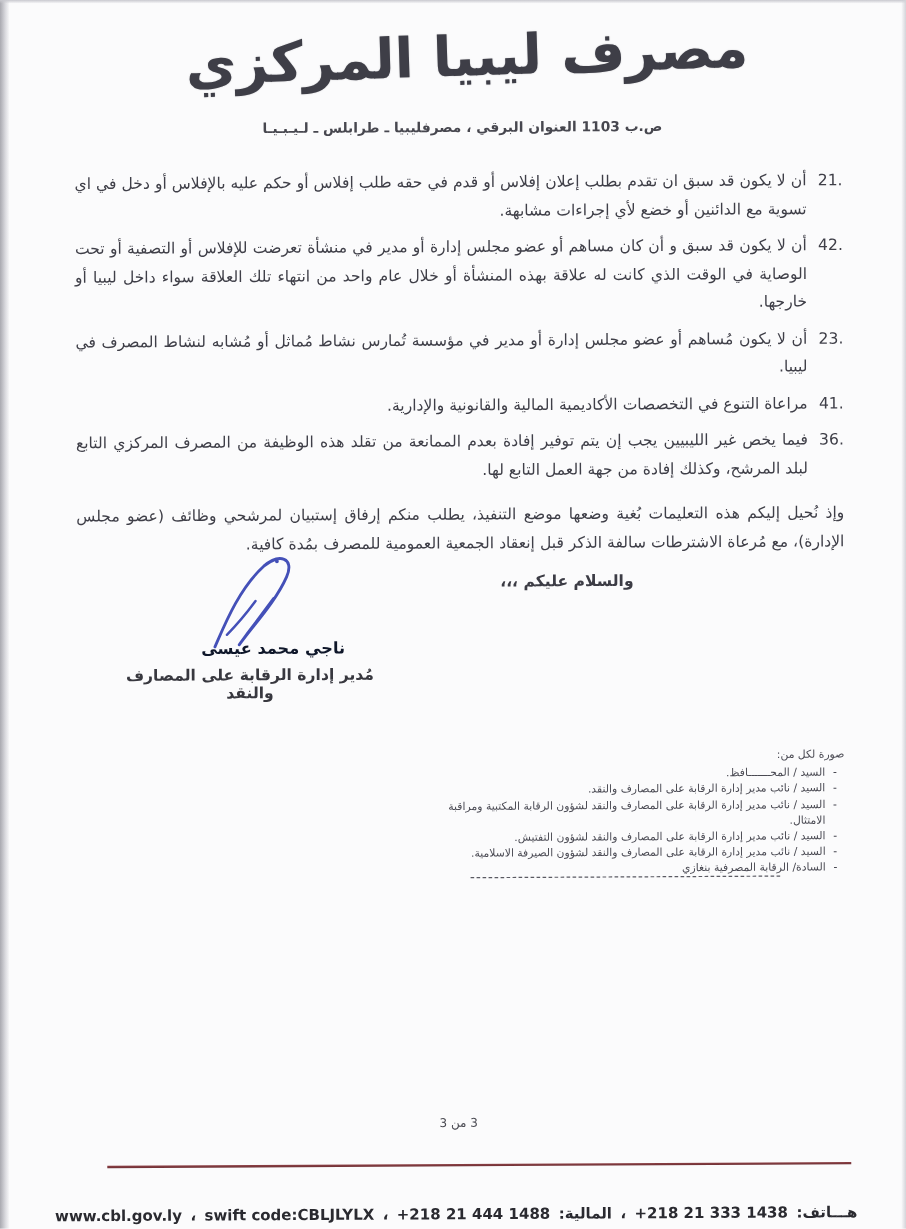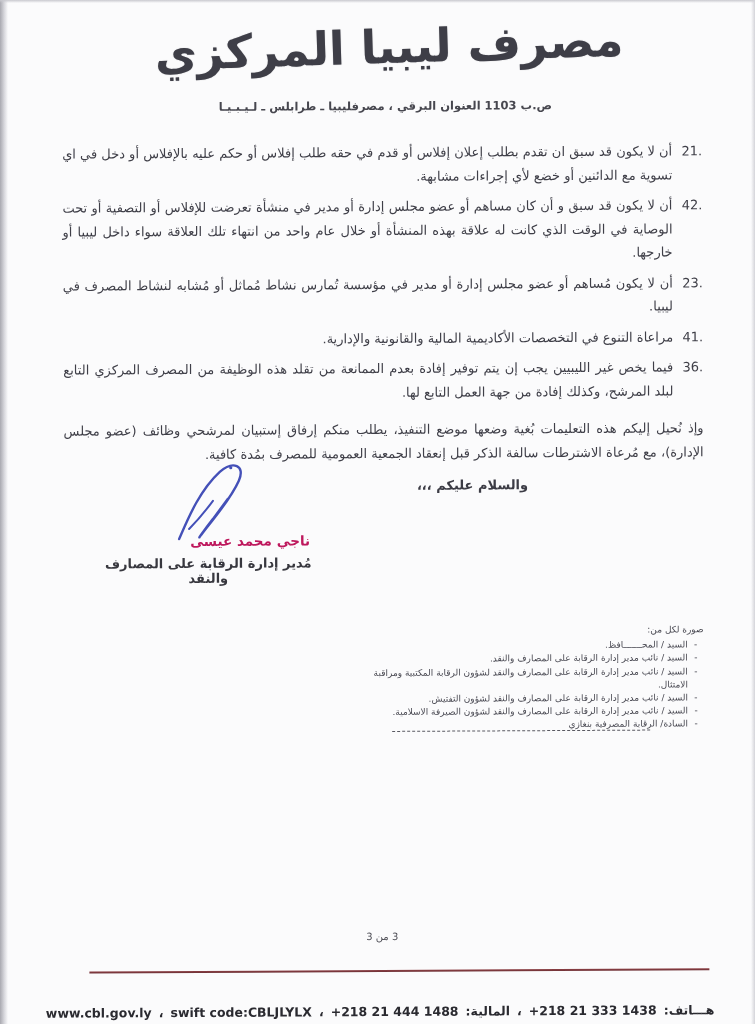"ناجي محمد عيسى" .signer-name { color: #be185d -> #0f172a; text-align: none -> center }
